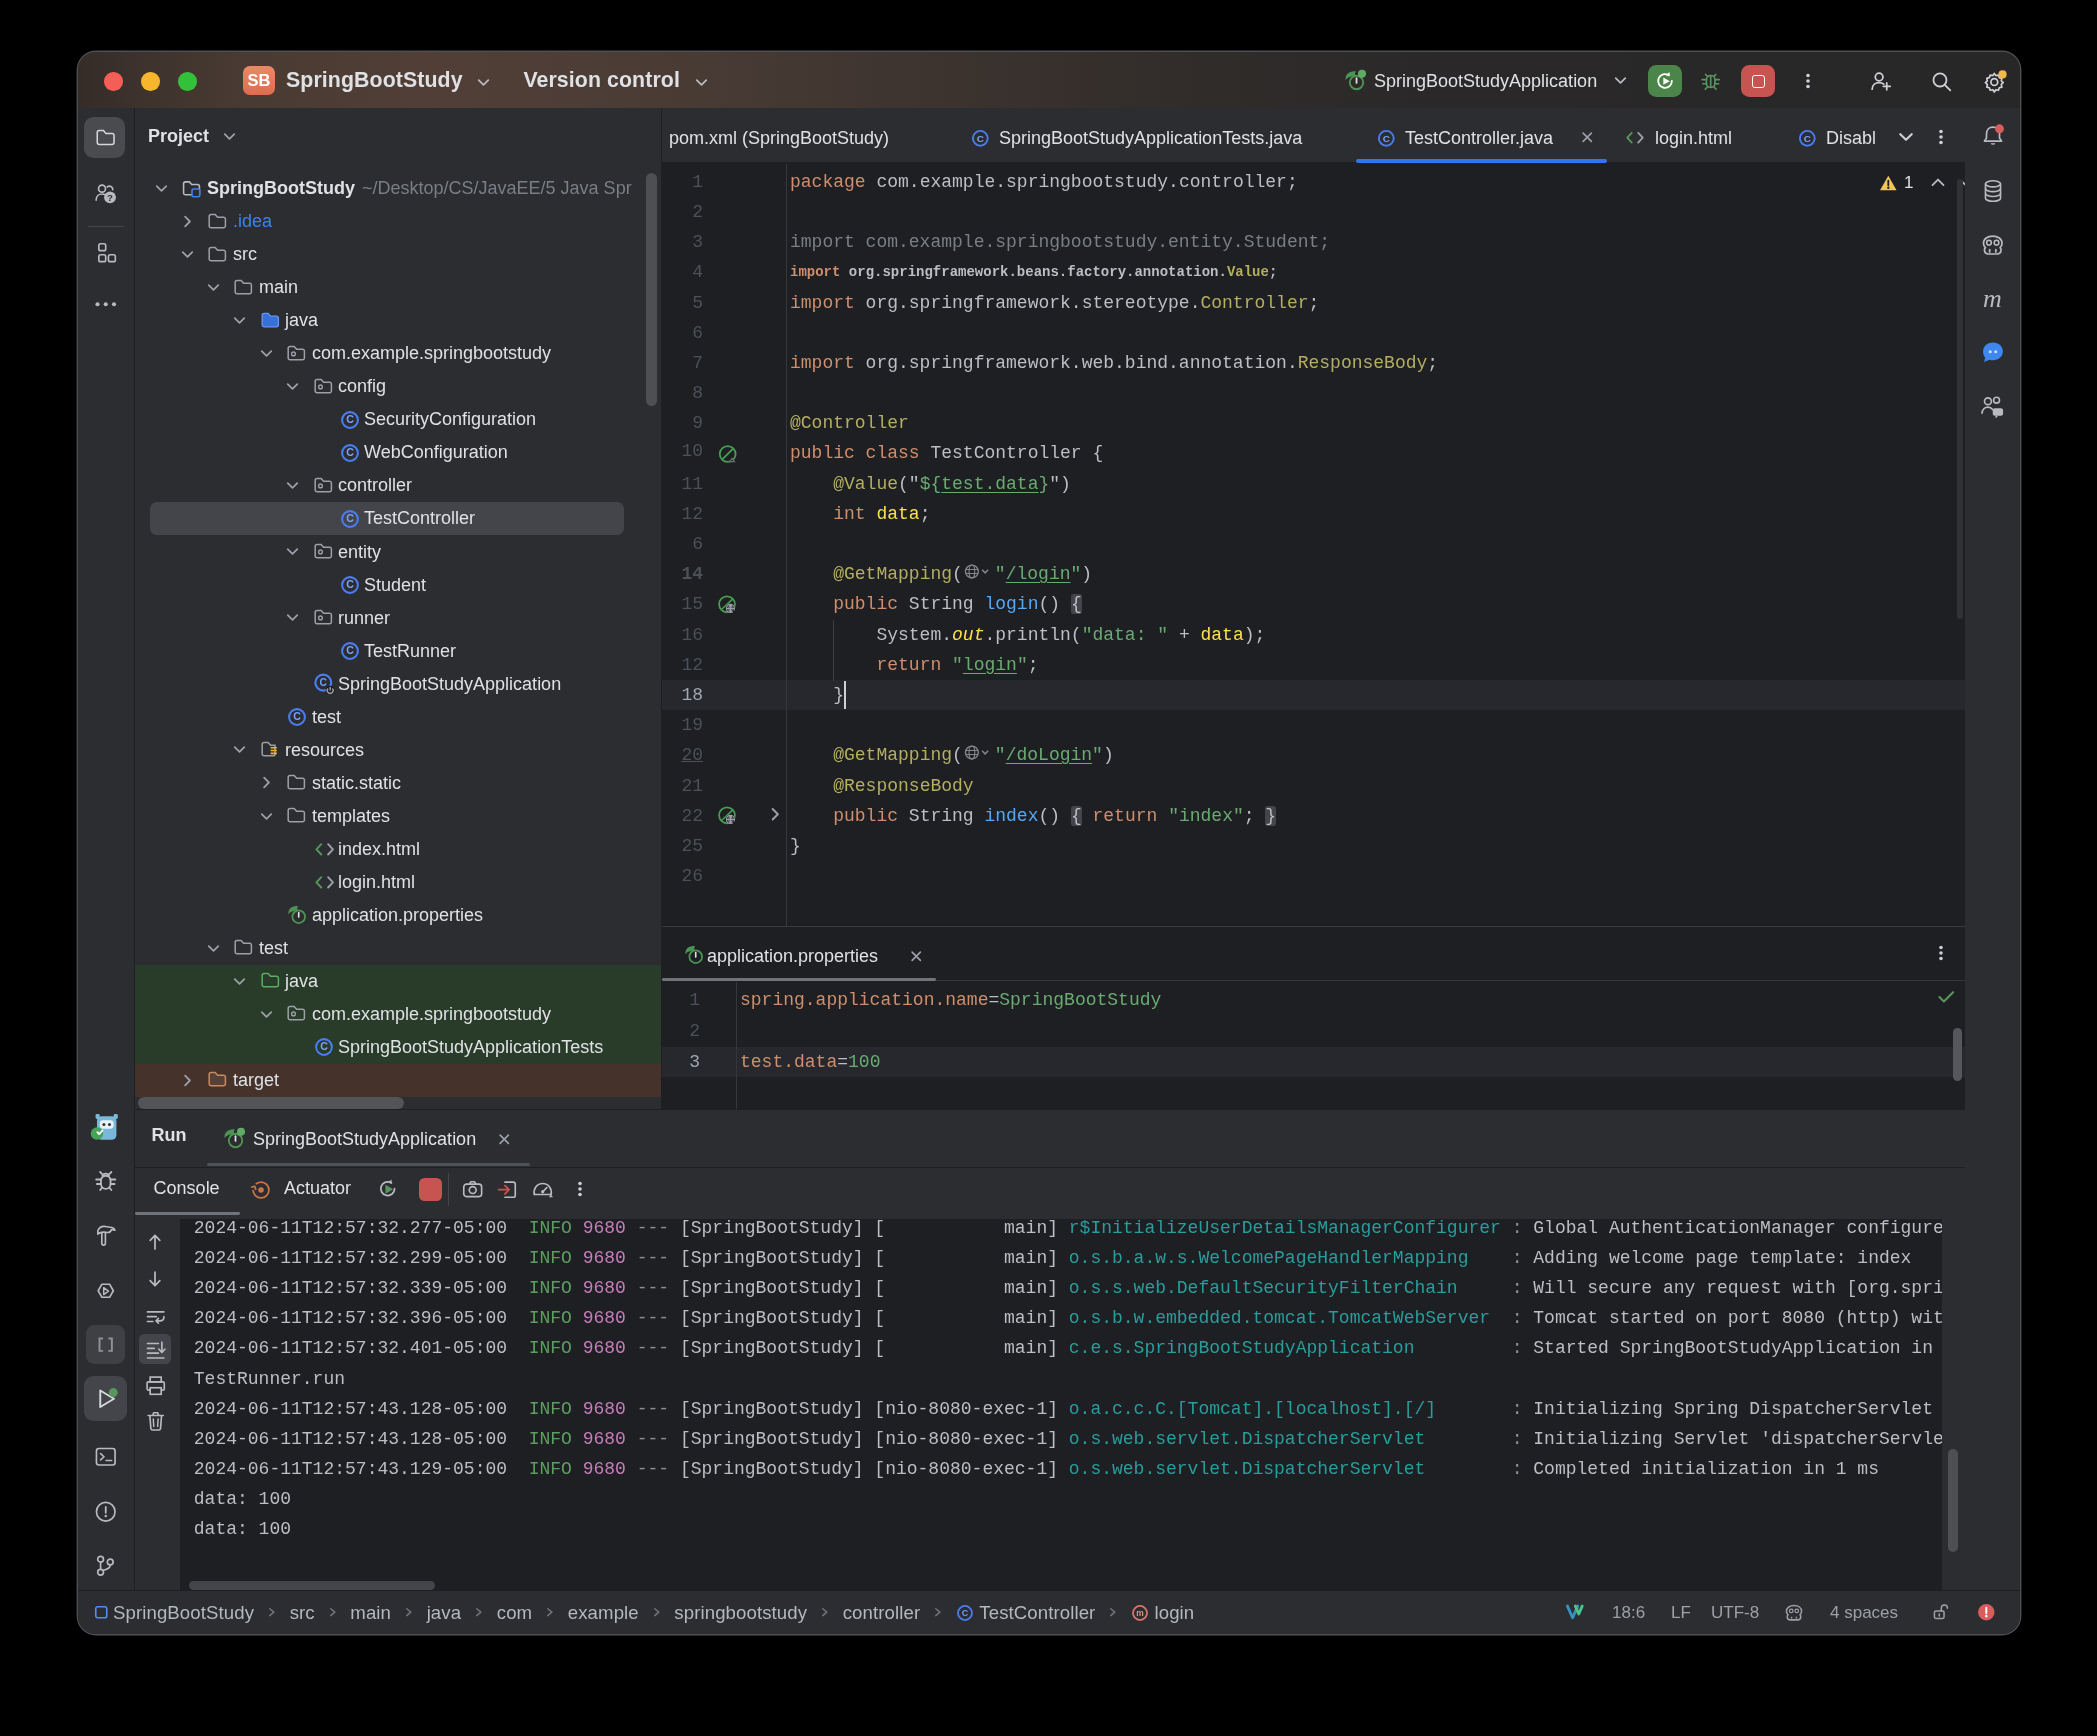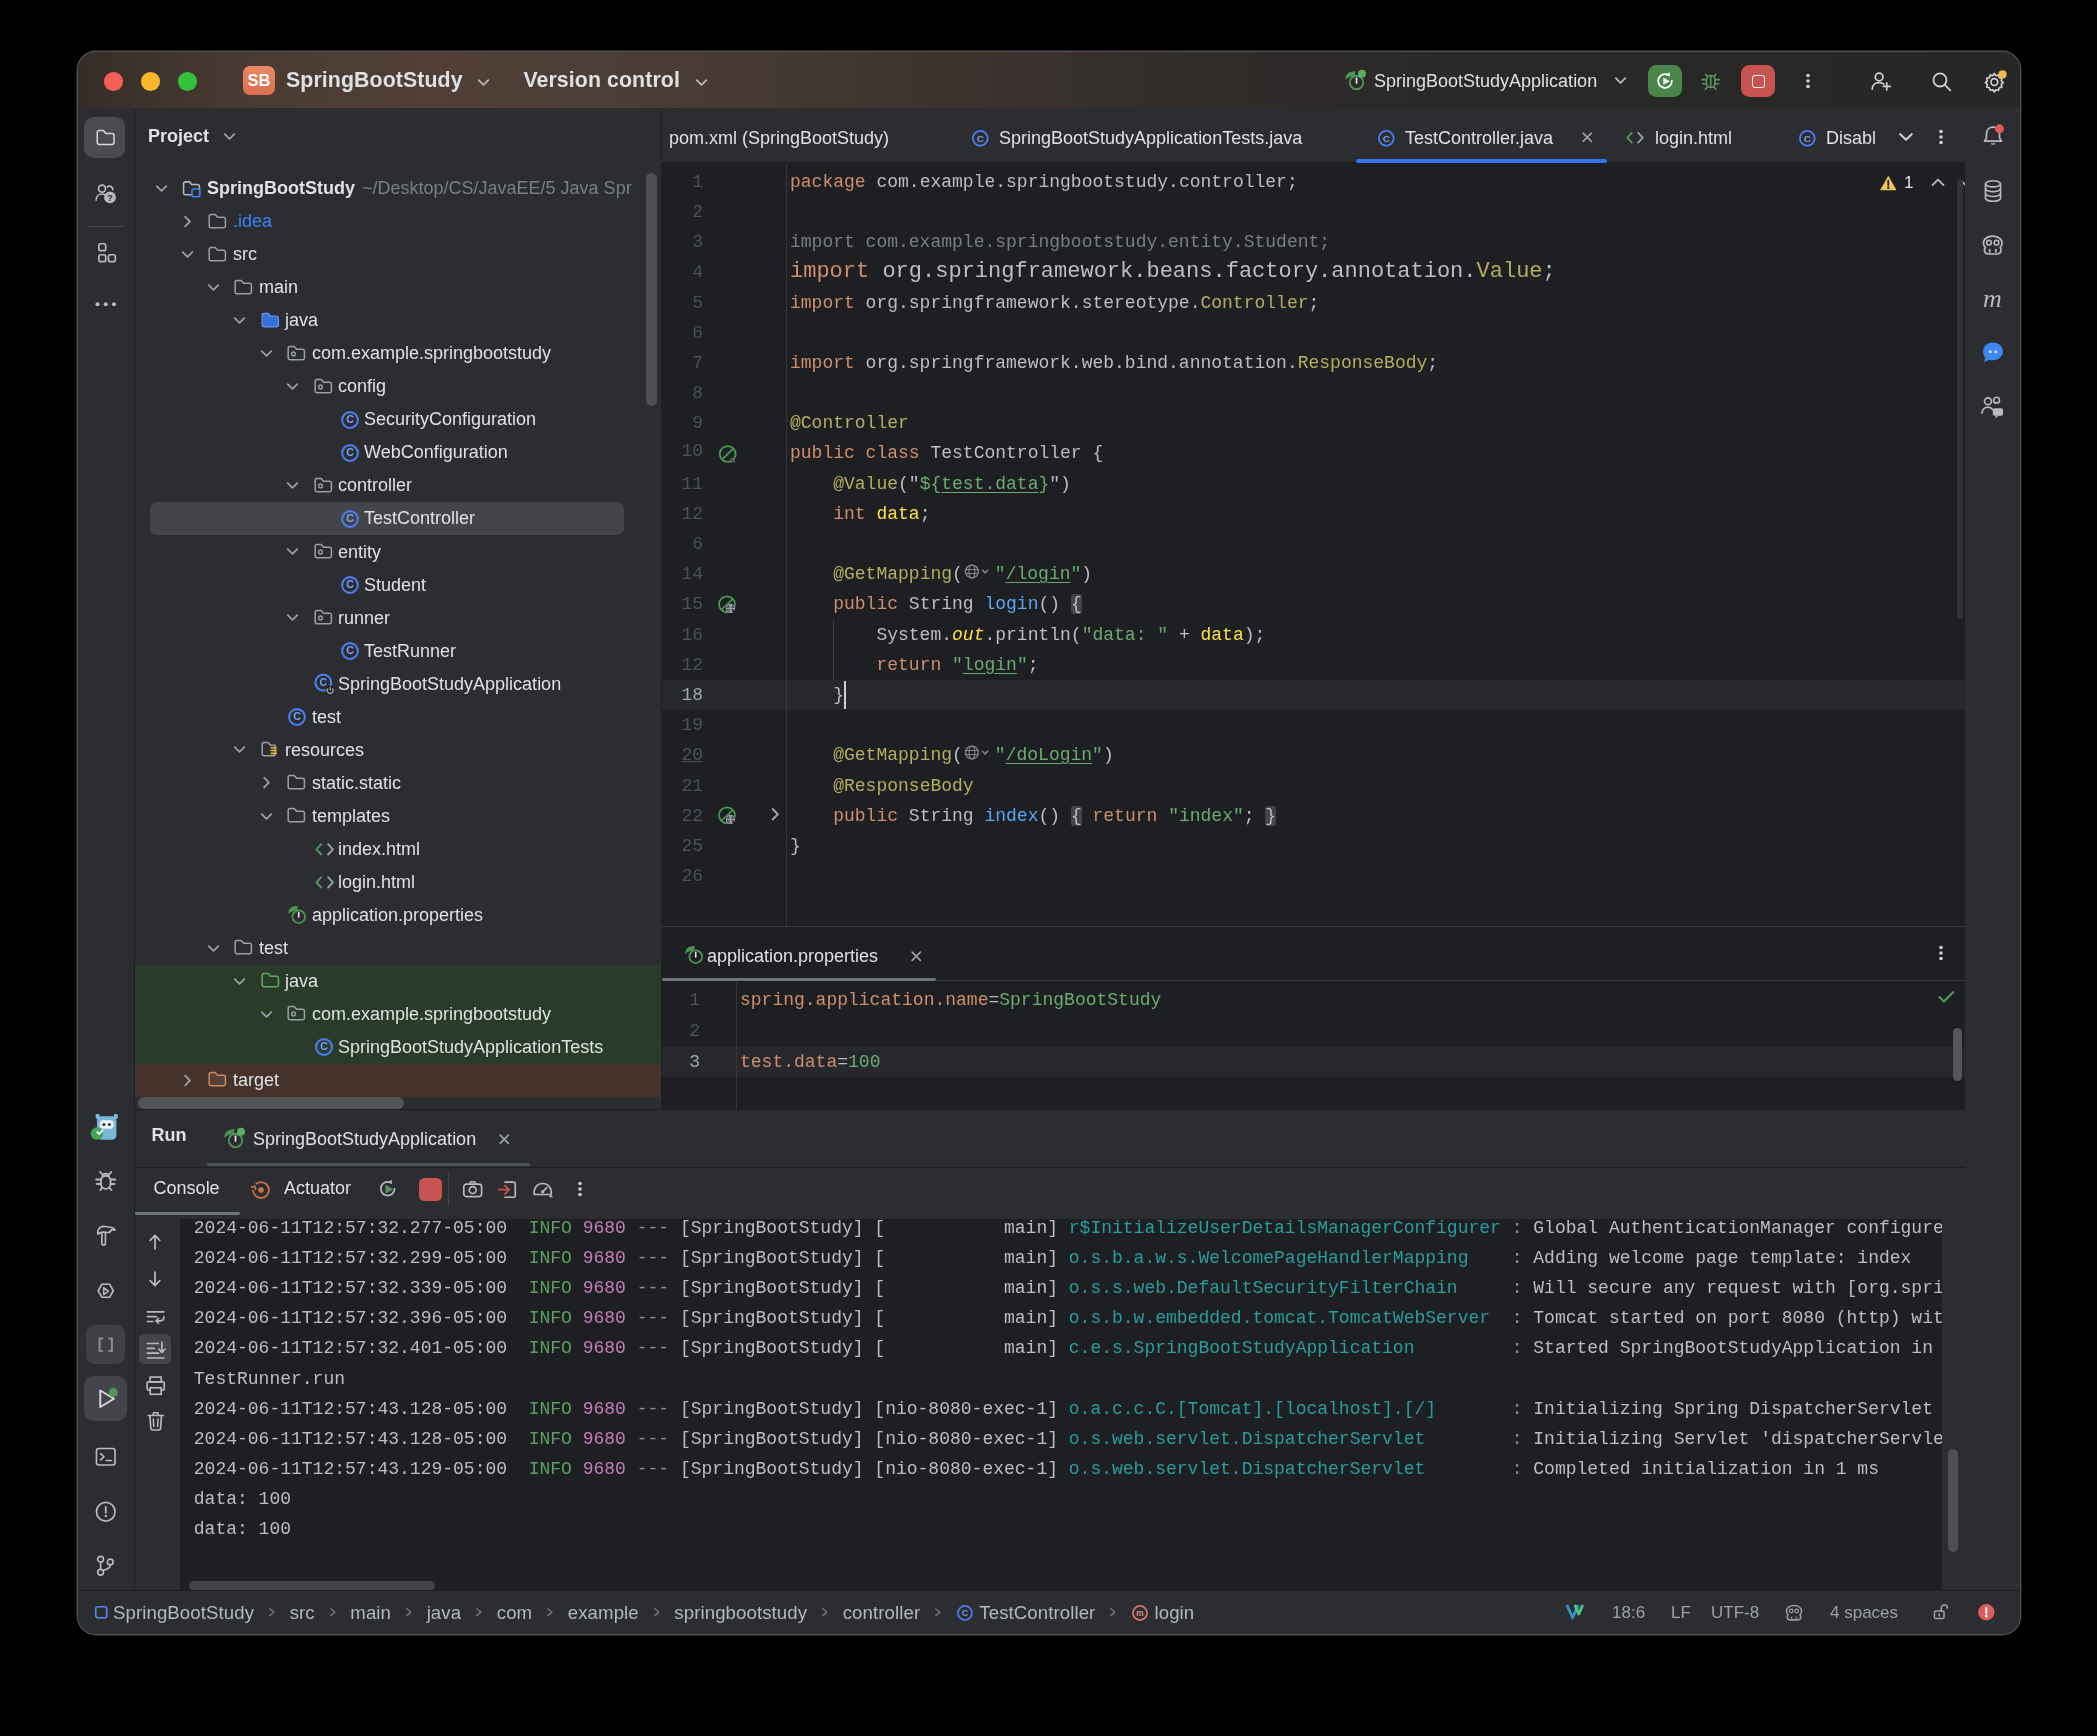"import org.springframework.beans.factory.annotation.Value;" div.abs { font-size: 22px -> 14px; font-weight: none -> bold }
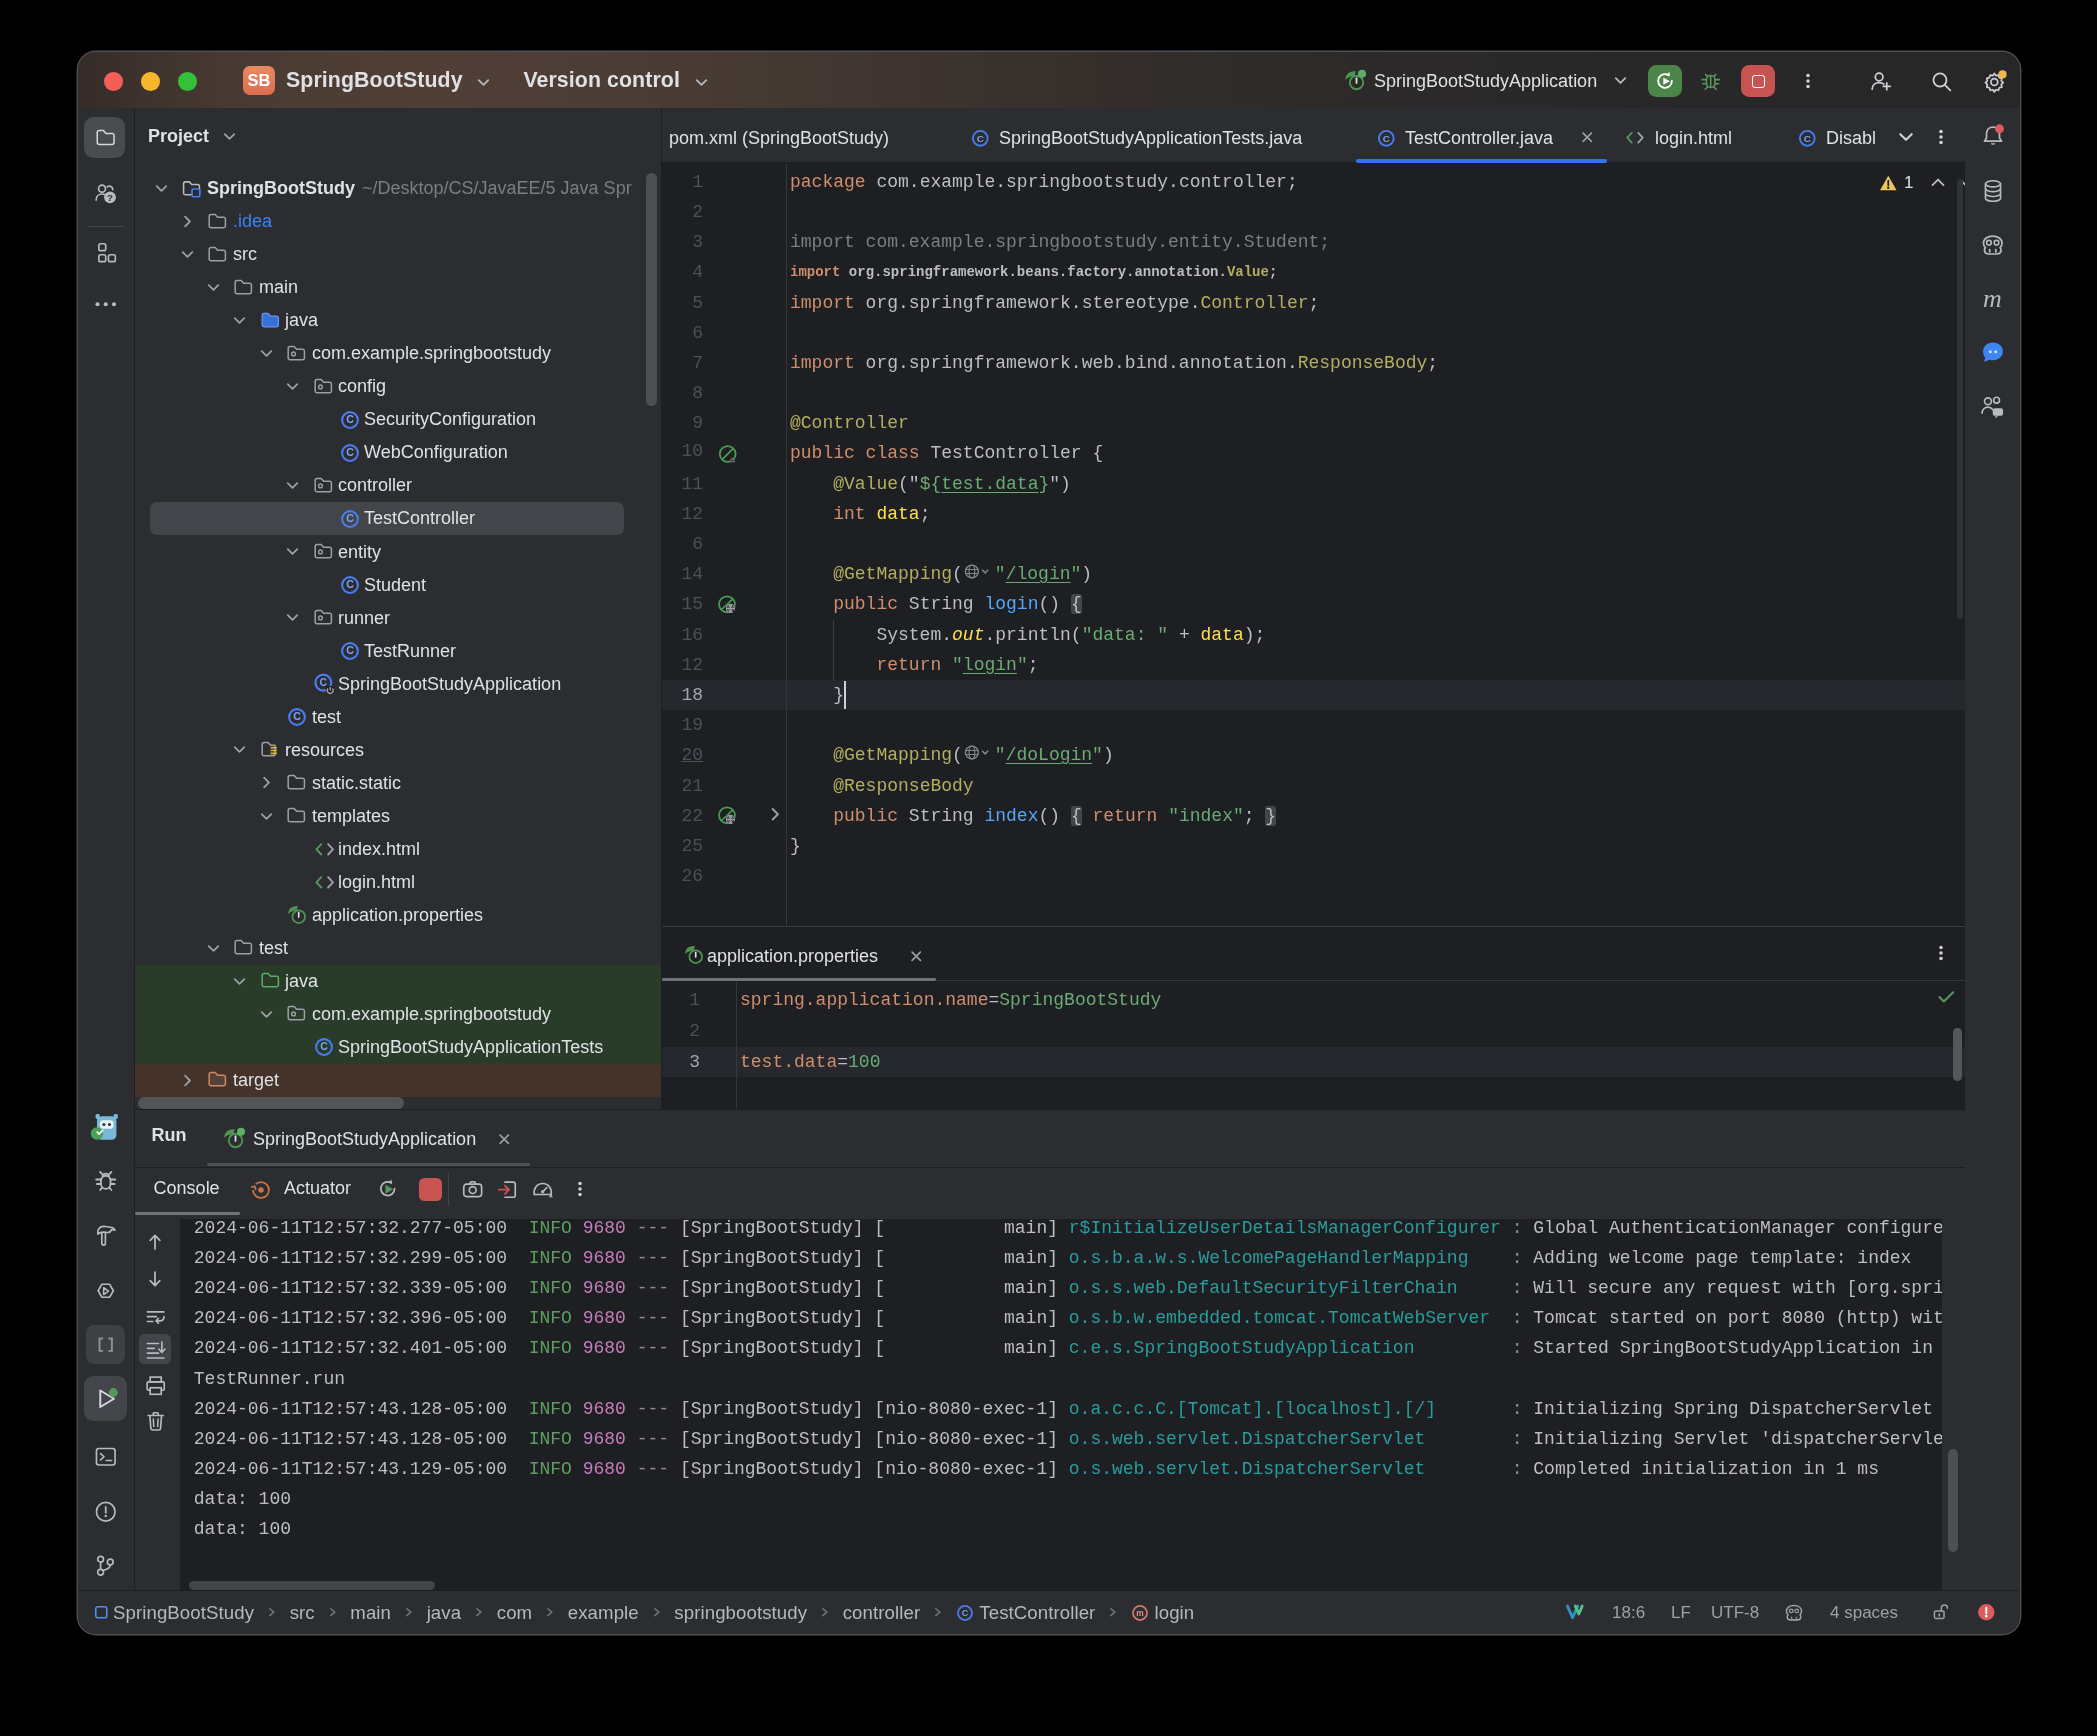"14" div.lnum { font-weight: none -> bold }
